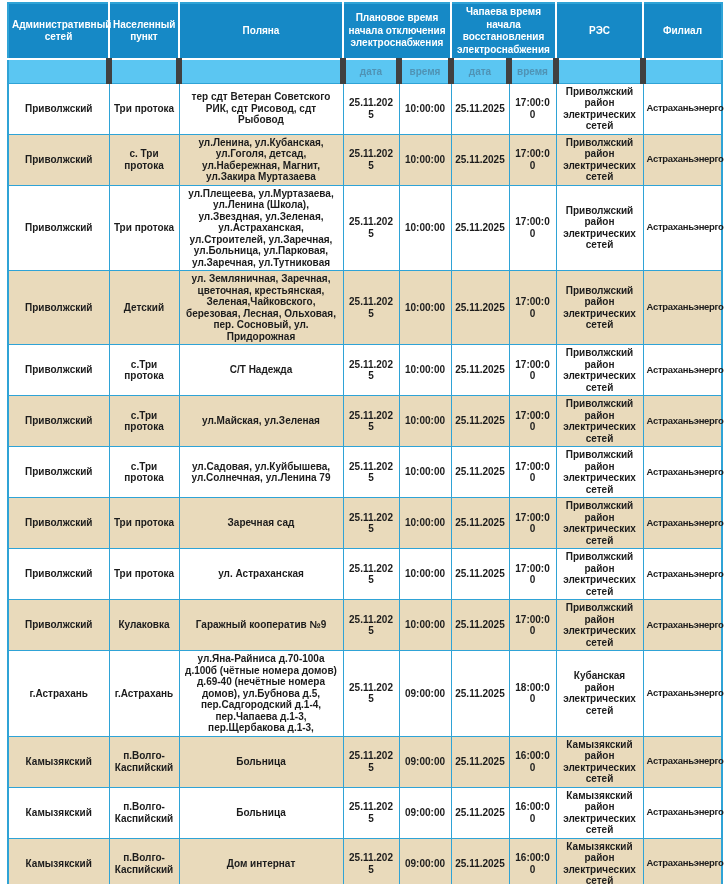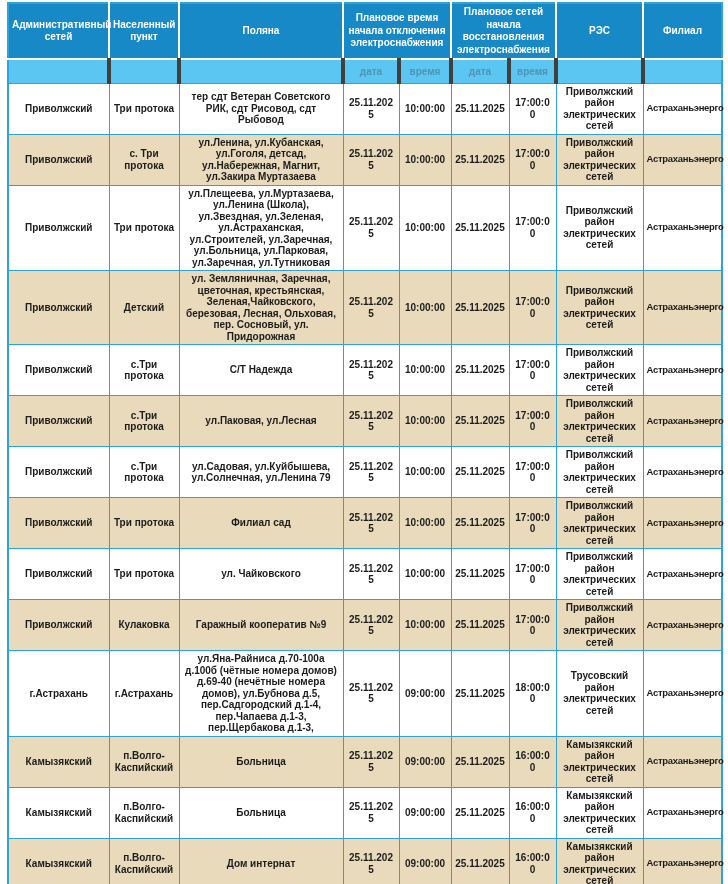"Плановое сетей начала восстановления" th { text: Плановое сетей -> Чапаева время }
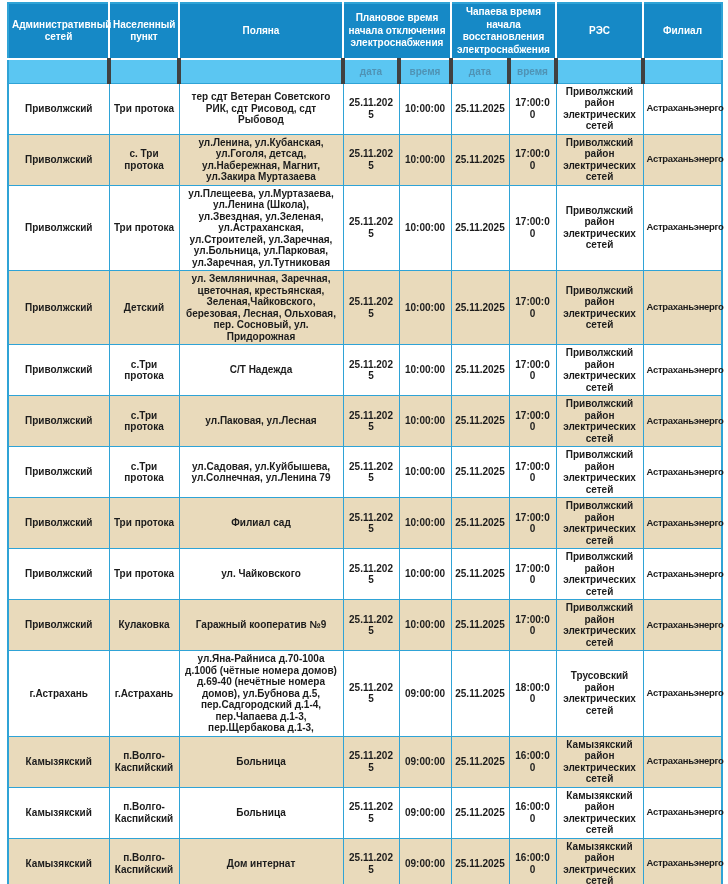"дата" thead tr.h2 th { border-right: 4px solid #404040 -> 6px solid #404040 }
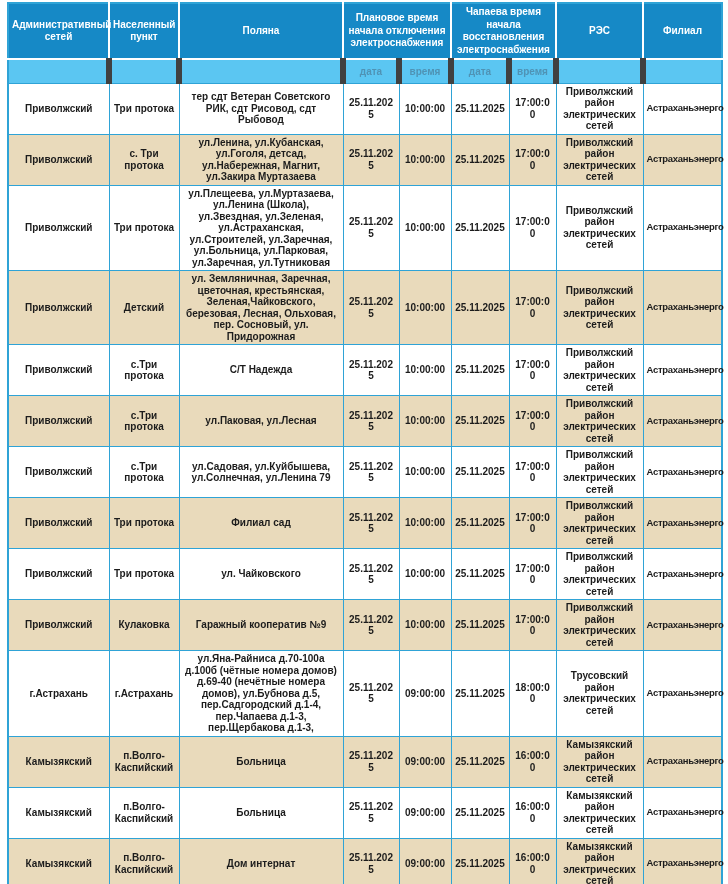"ул.Паковая, ул.Лесная" td { text: ул.Паковая, ул.Лесная -> ул.Майская, ул.Зеленая }
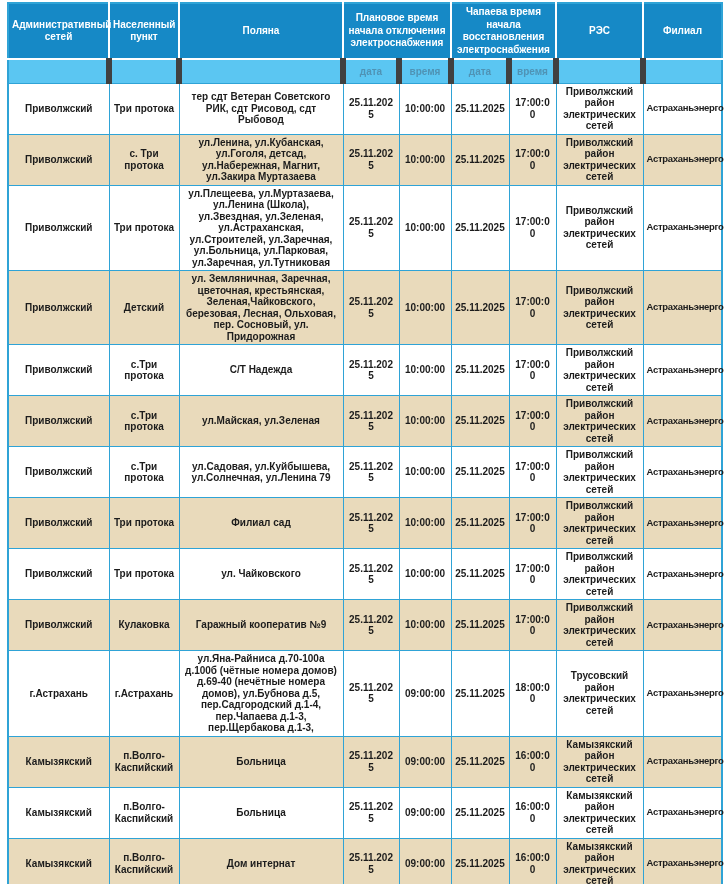"Филиал сад" td { text: Филиал -> Заречная }
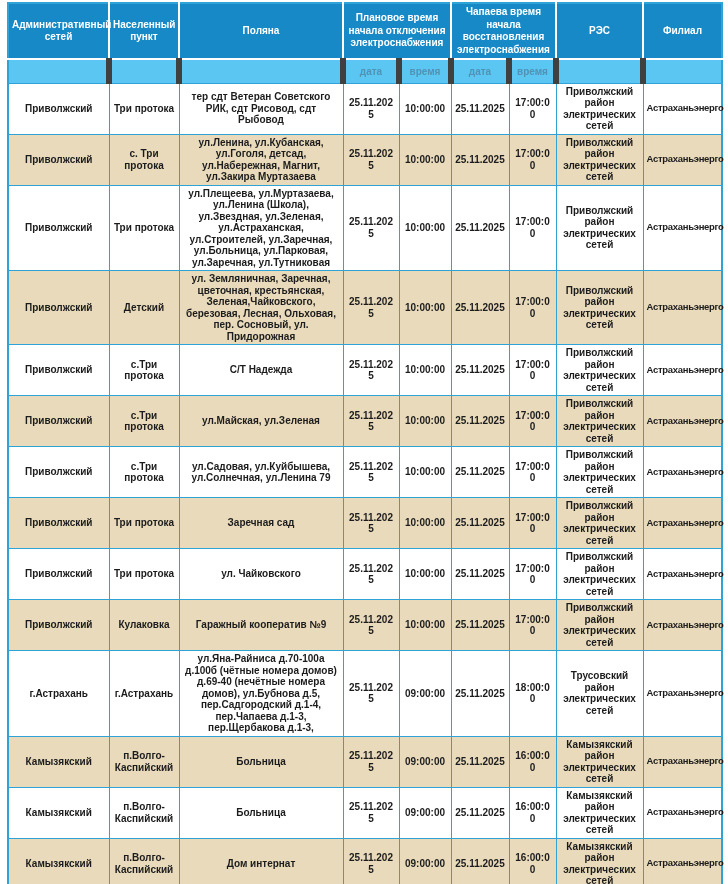"ул. Чайковского" td { text: Чайковского -> Астраханская }
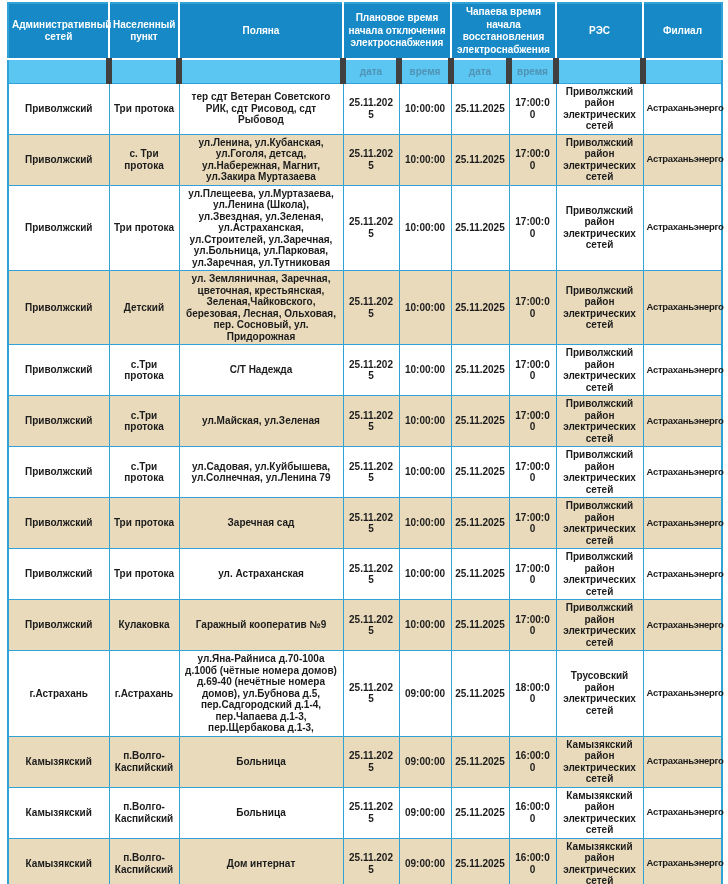"Трусовский район электрических сетей" td { text: Трусовский -> Кубанская }
